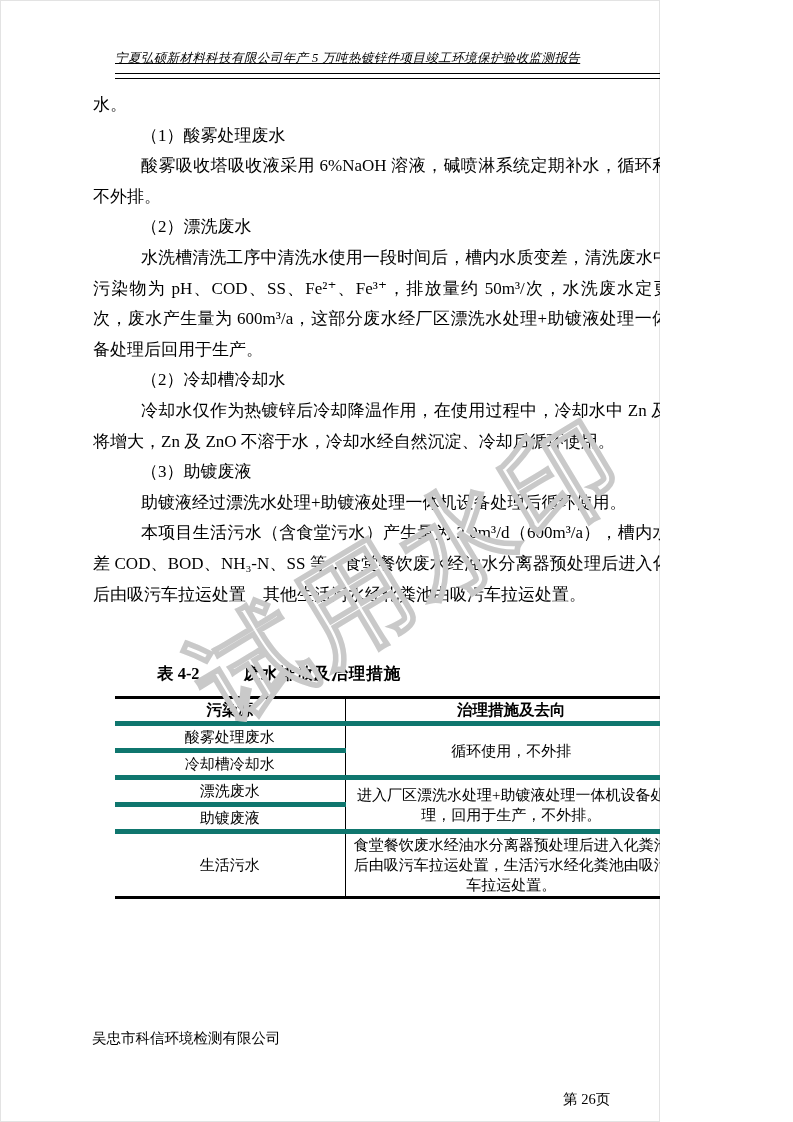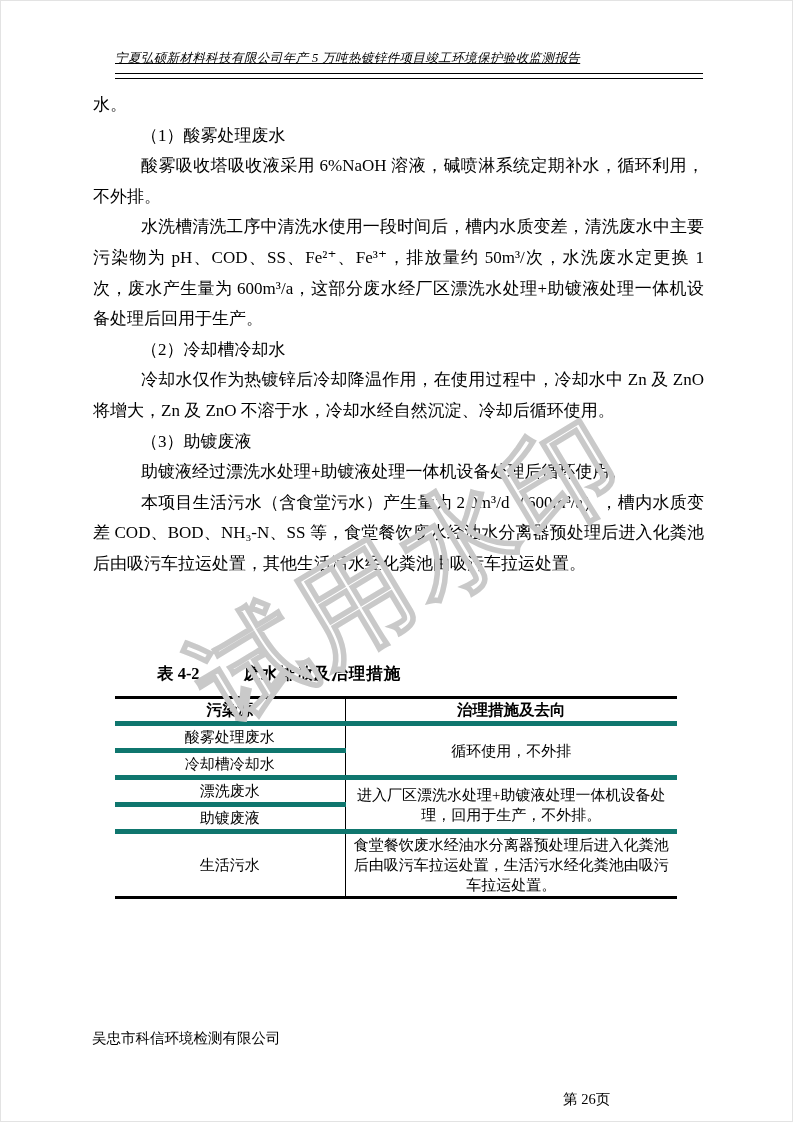"宁夏弘硕新材料科技有限公司年产 5 万吨热镀锌件项目竣工环境保护验收监测报告" .page { width: 793px -> 660px }
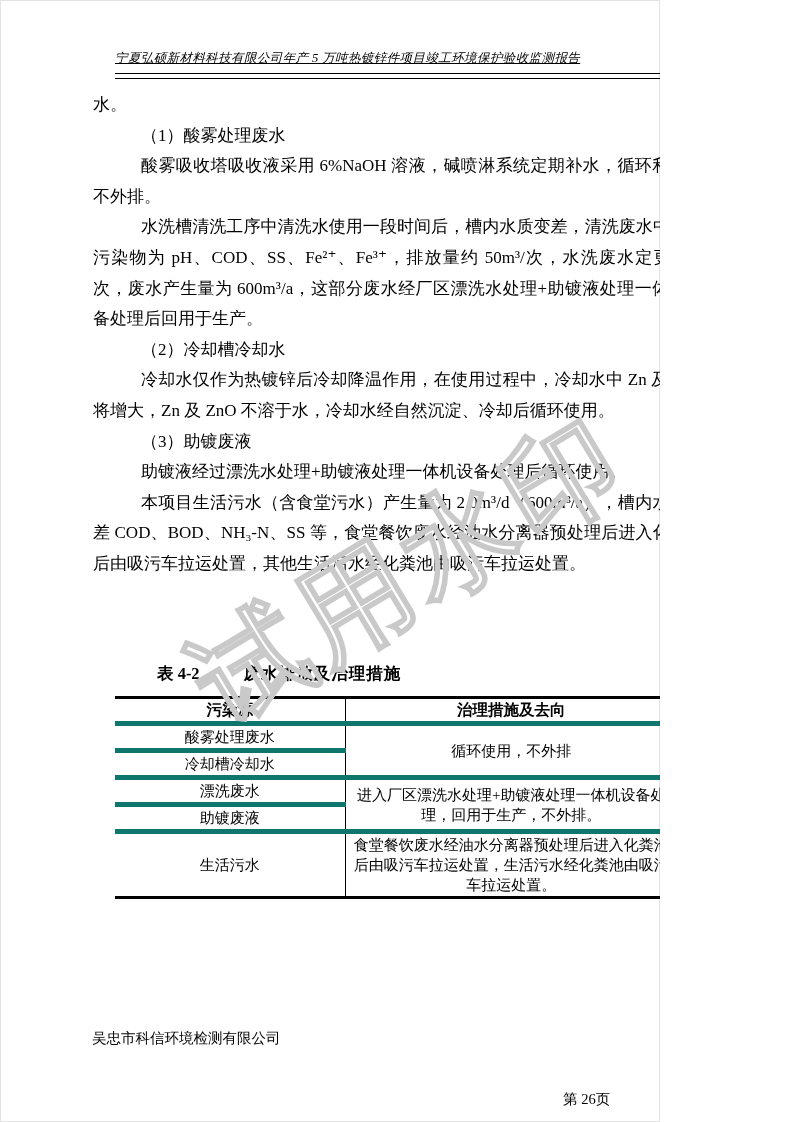"（2）漂洗废水" p.indent { html: none -> <p>（2）漂洗废水</p> }
